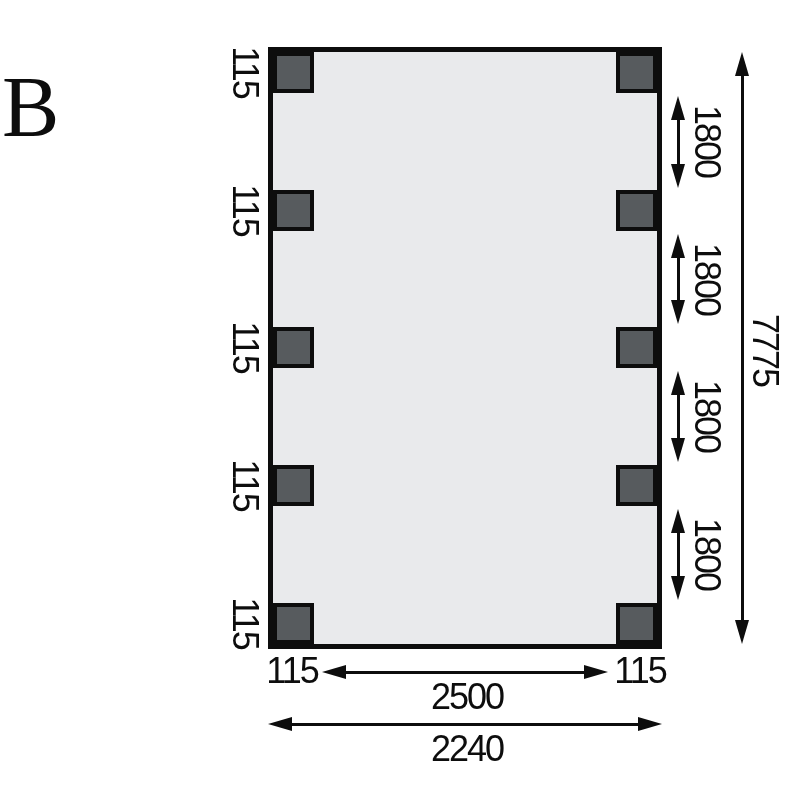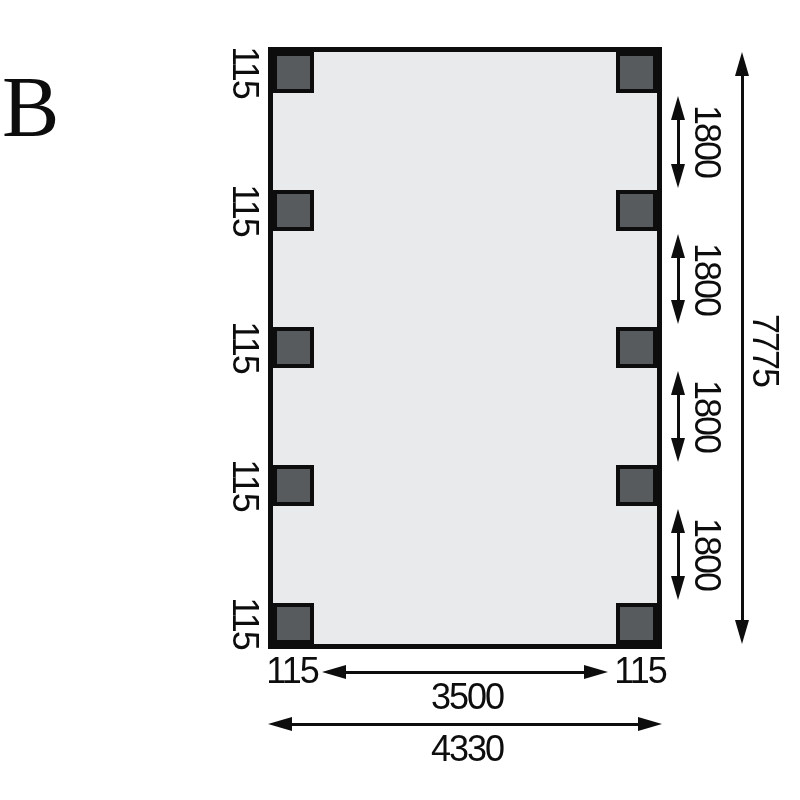"3500" div.dim { text: 3500 -> 2500 }
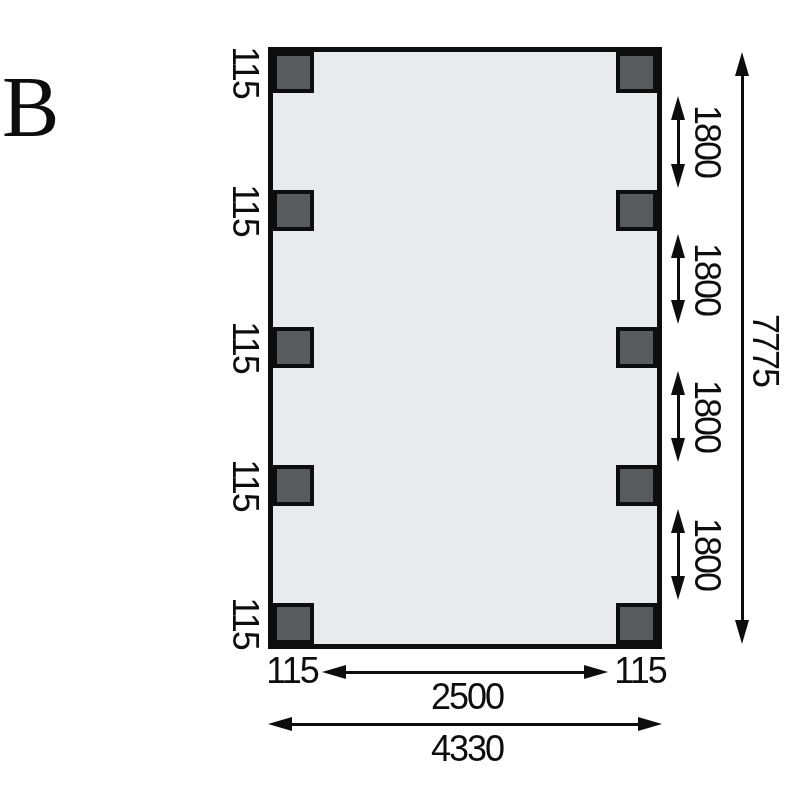"4330" div.dim { text: 4330 -> 2240 }
